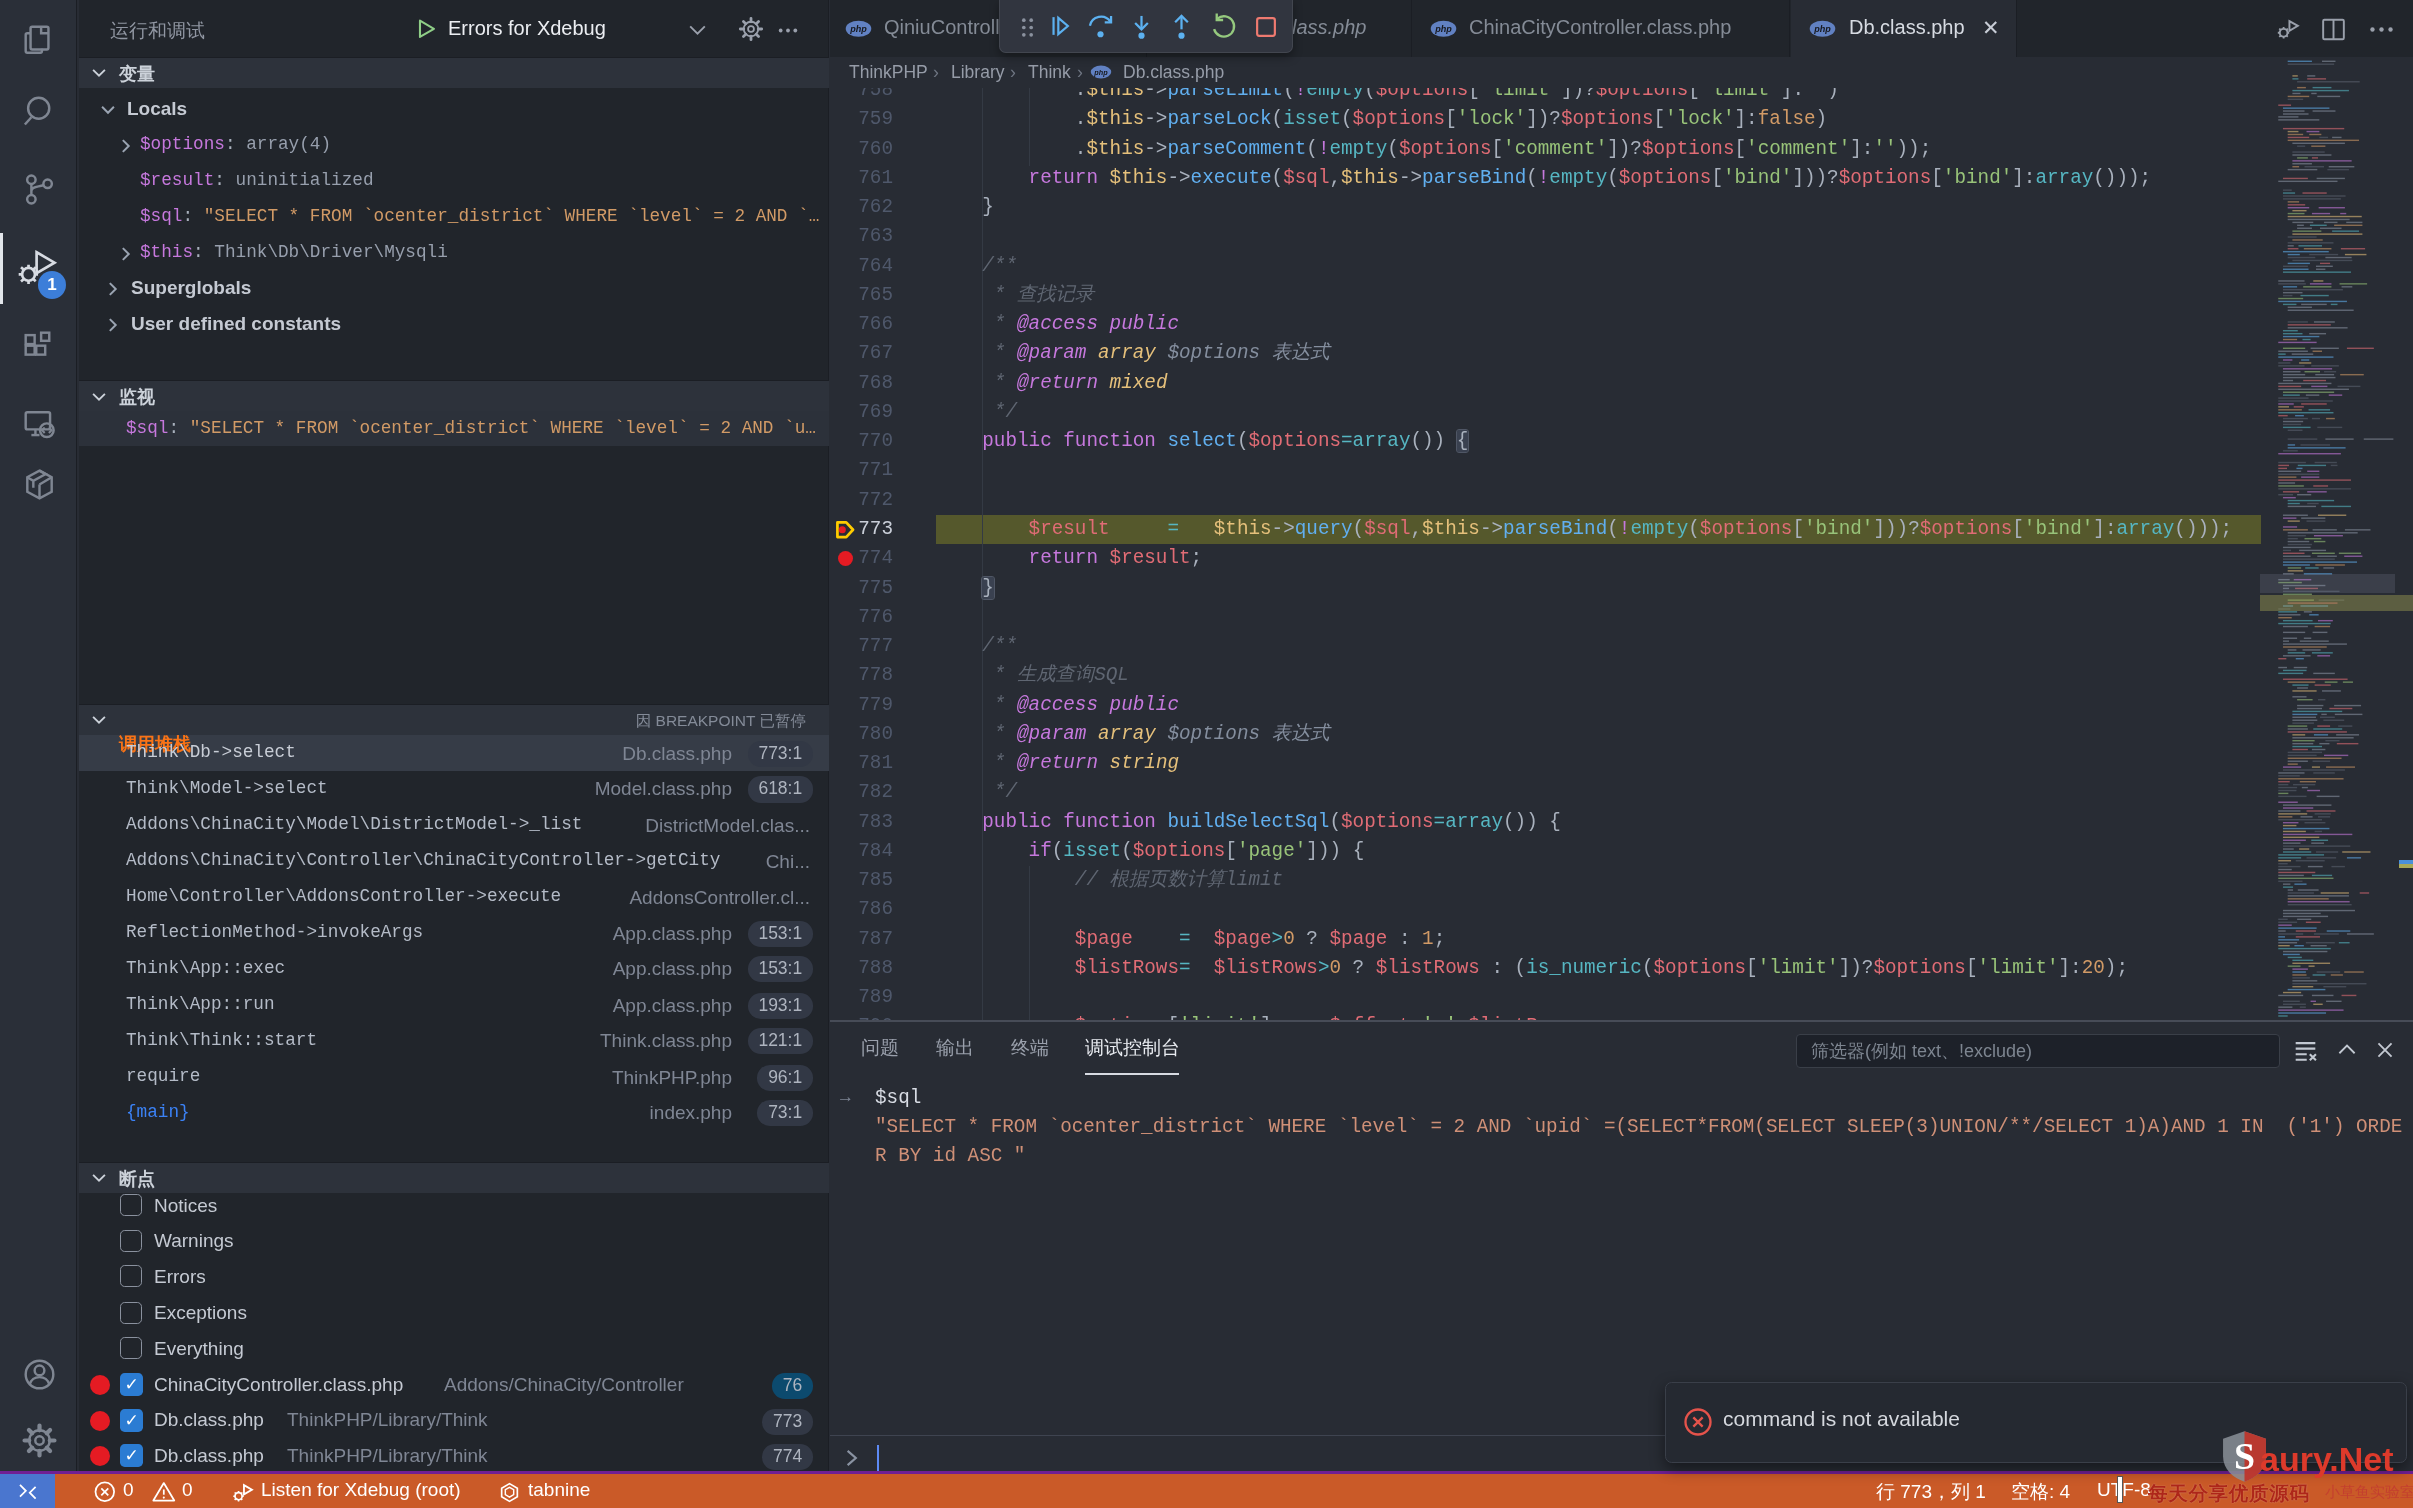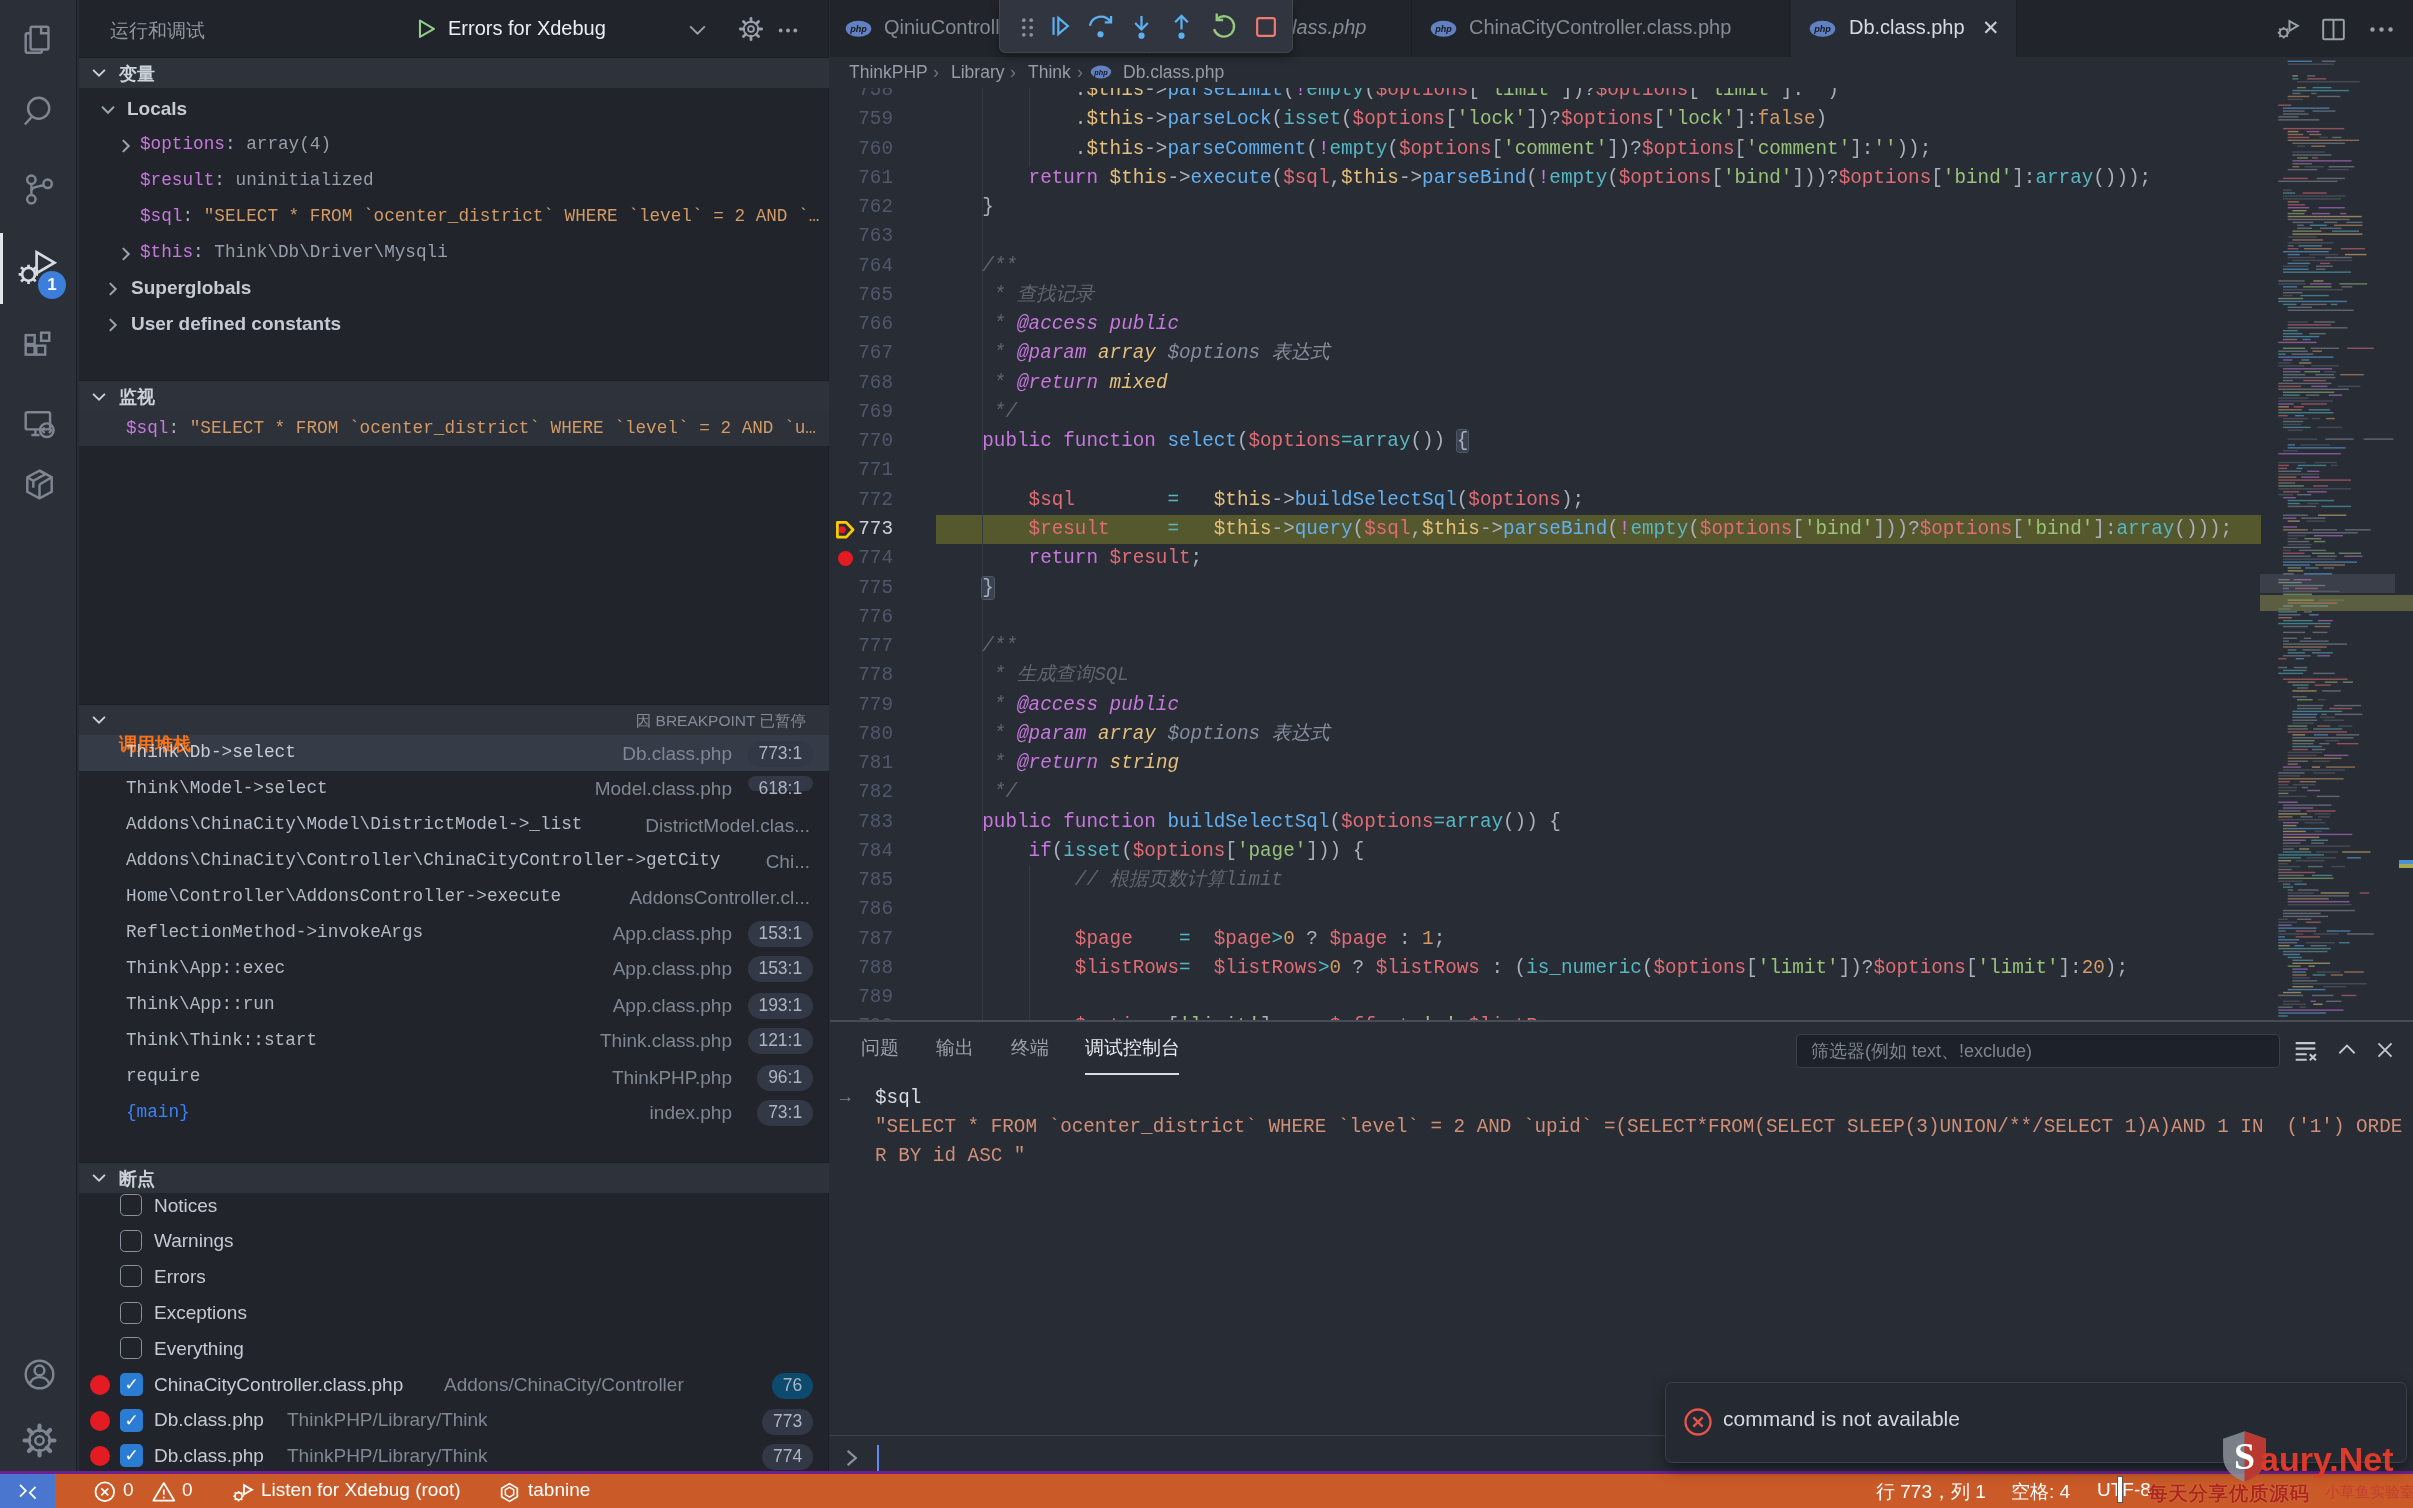"$sql = $this->buildSelectSql($options);" div.abs { html: <div><i> </i><i>$sql</i><i> </i><i>=</i><i> </i><i>$this</i><i>-&gt;</i><i>buildSelectSql</i><i>(</i><i>$options</i><i>);</i></div> -> none }
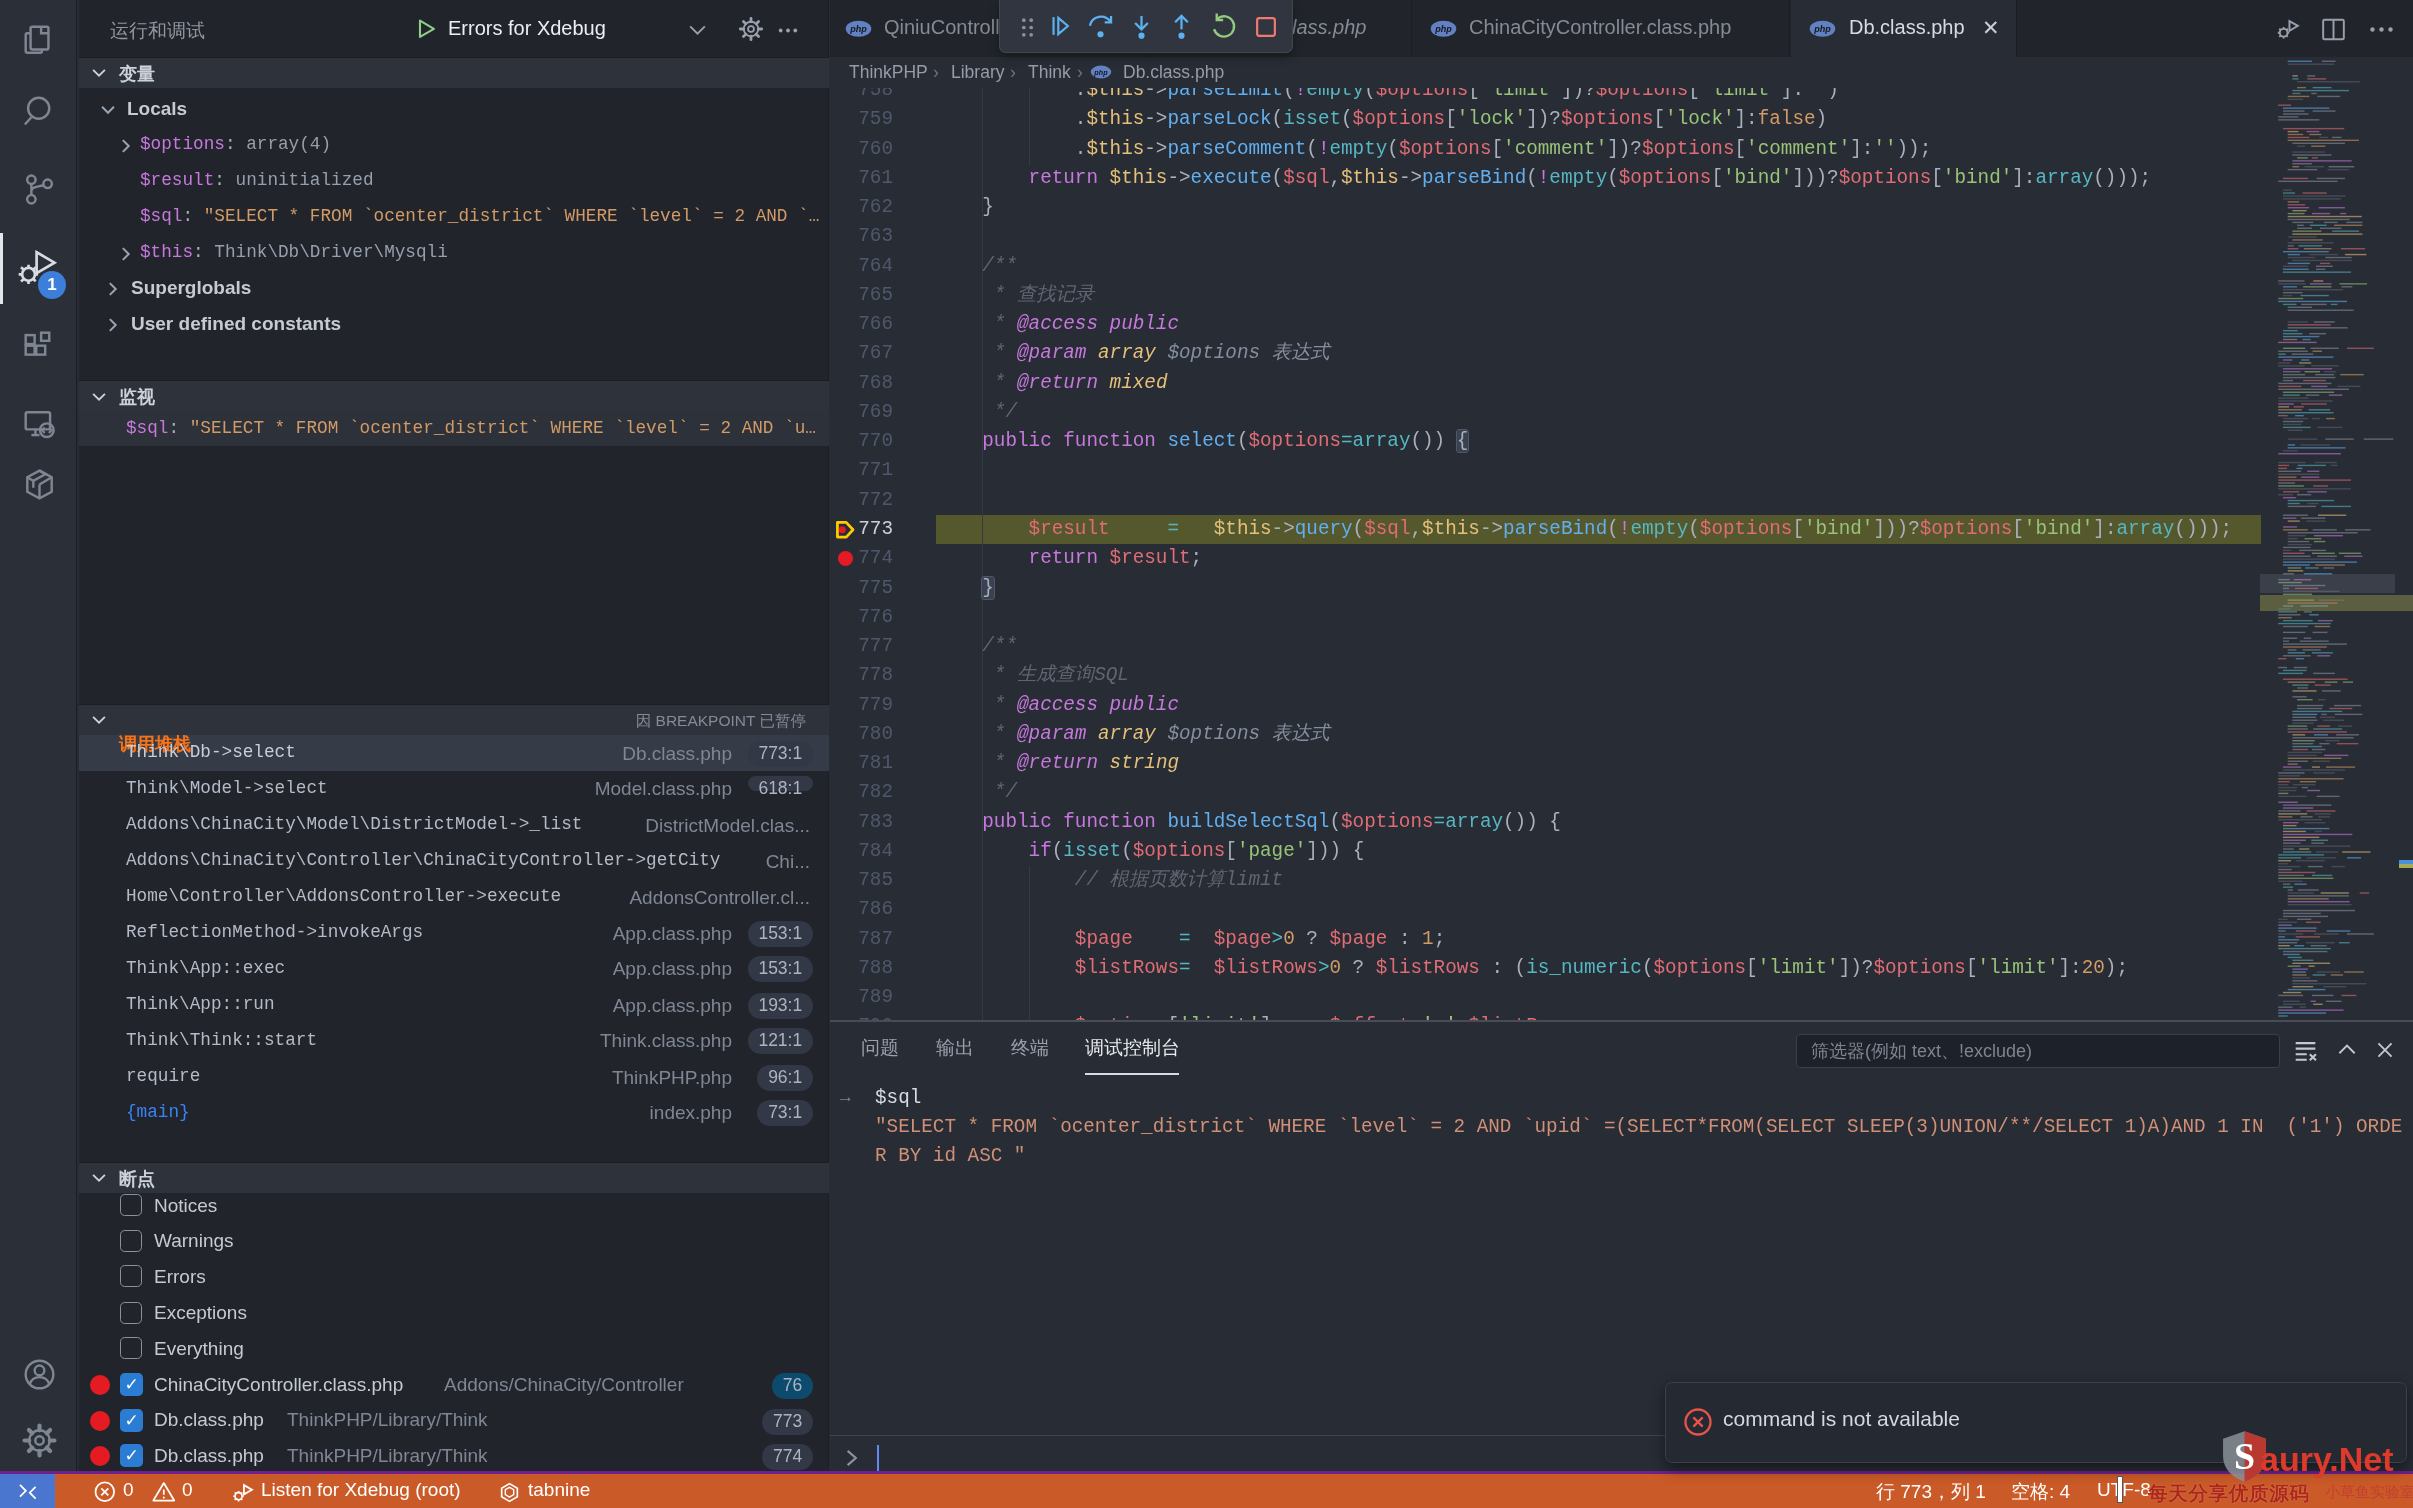"618:1" div.abs { height: 15px -> 27px }
